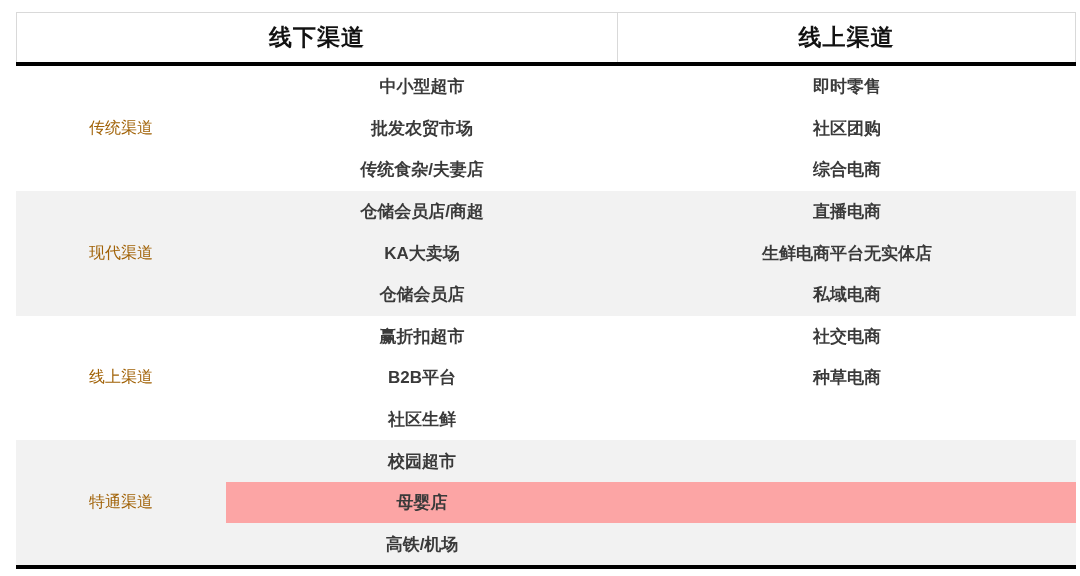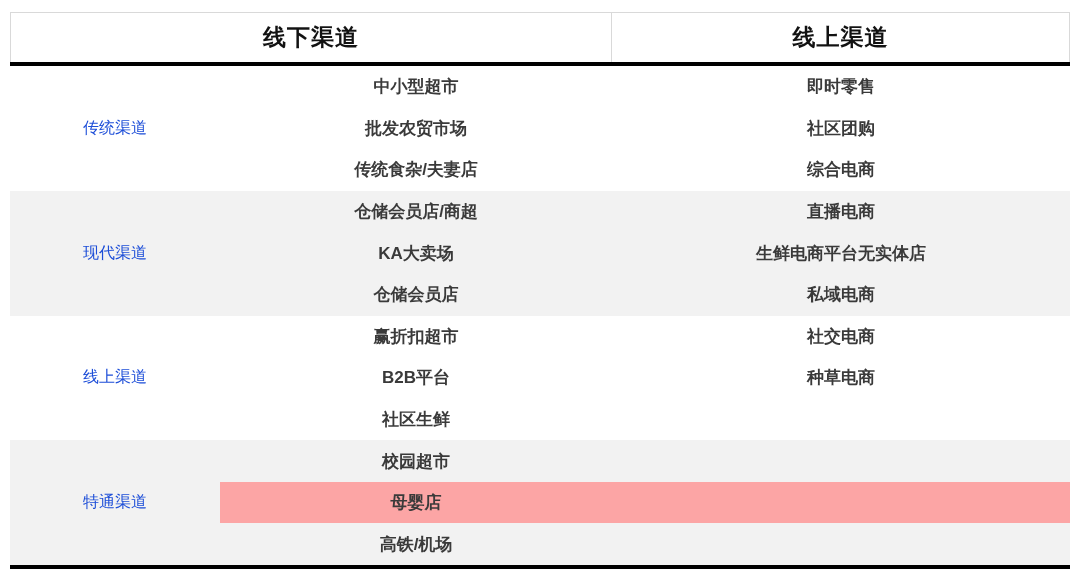"线下渠道" .table { left: 10px -> 16px }
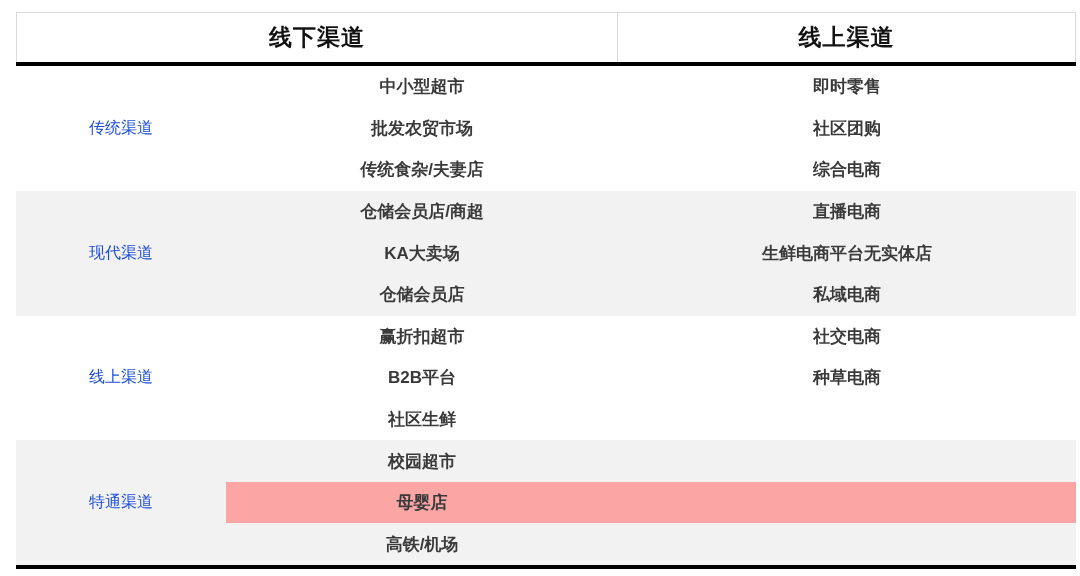"传统渠道" .group-label { color: #1d4ed8 -> #a16207 }
